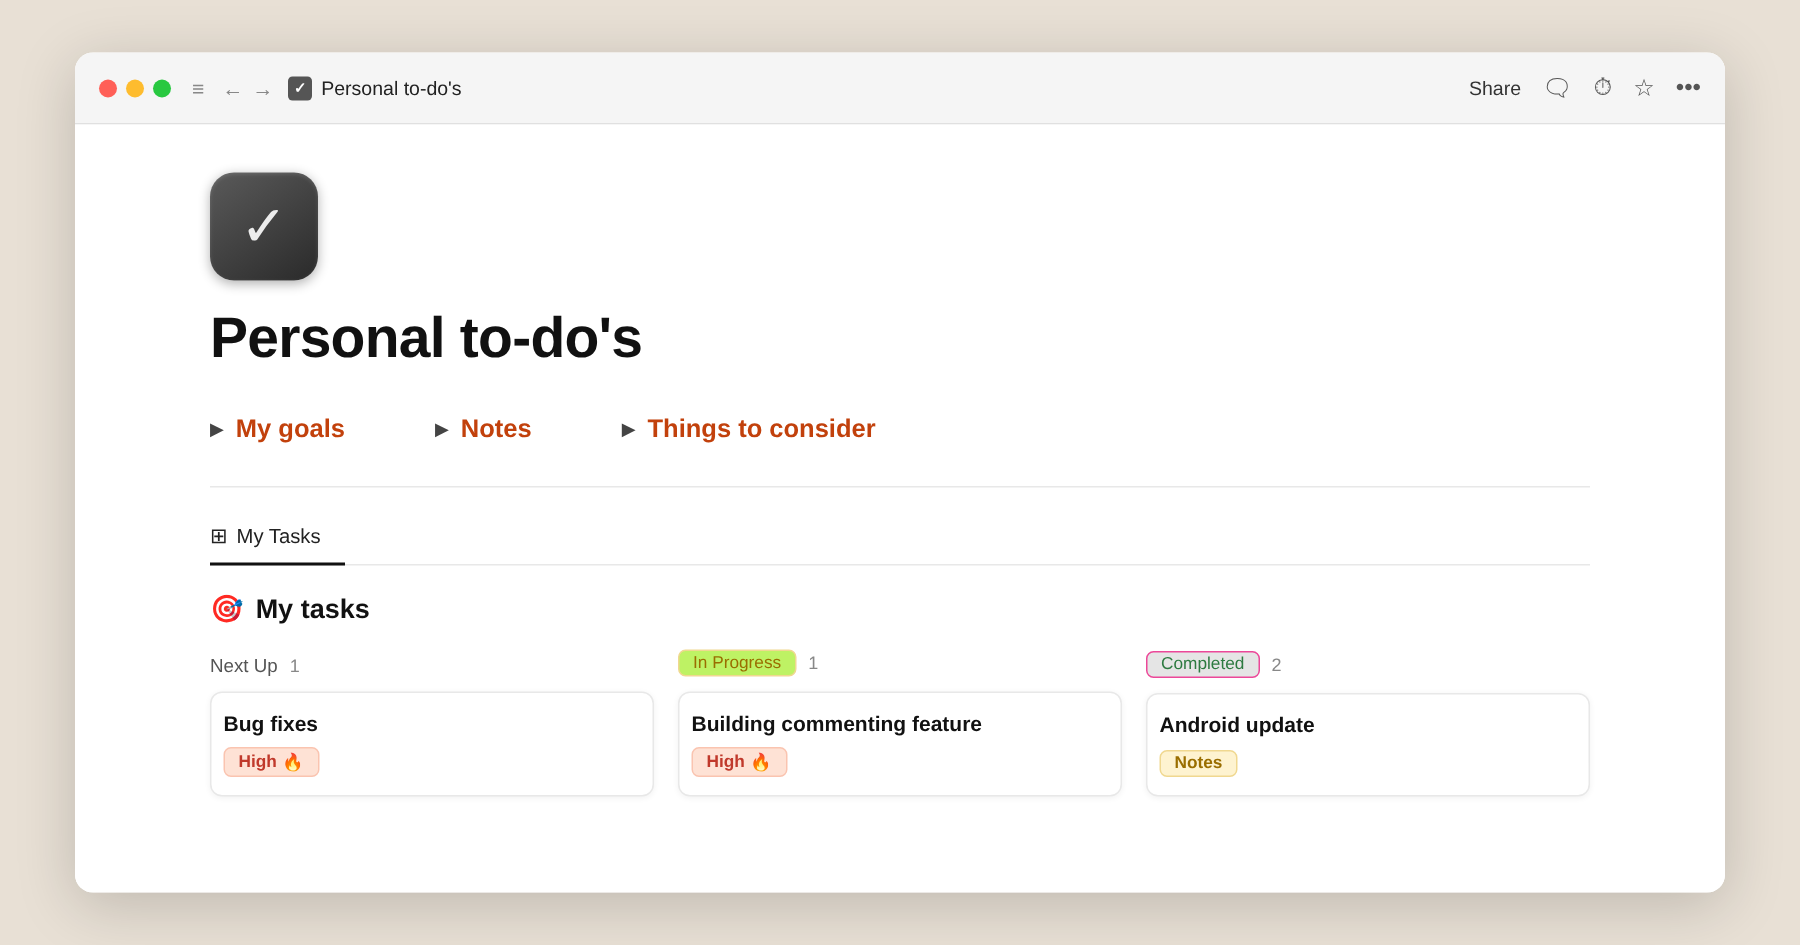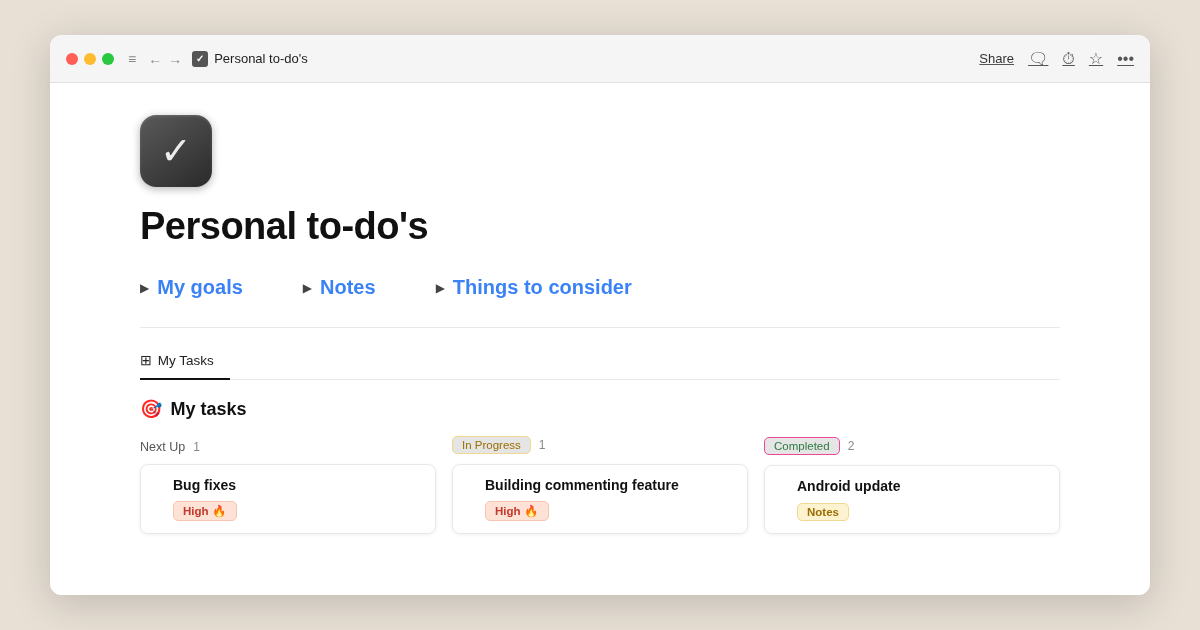"Share" .title-bar-actions { text-decoration: underline -> none }
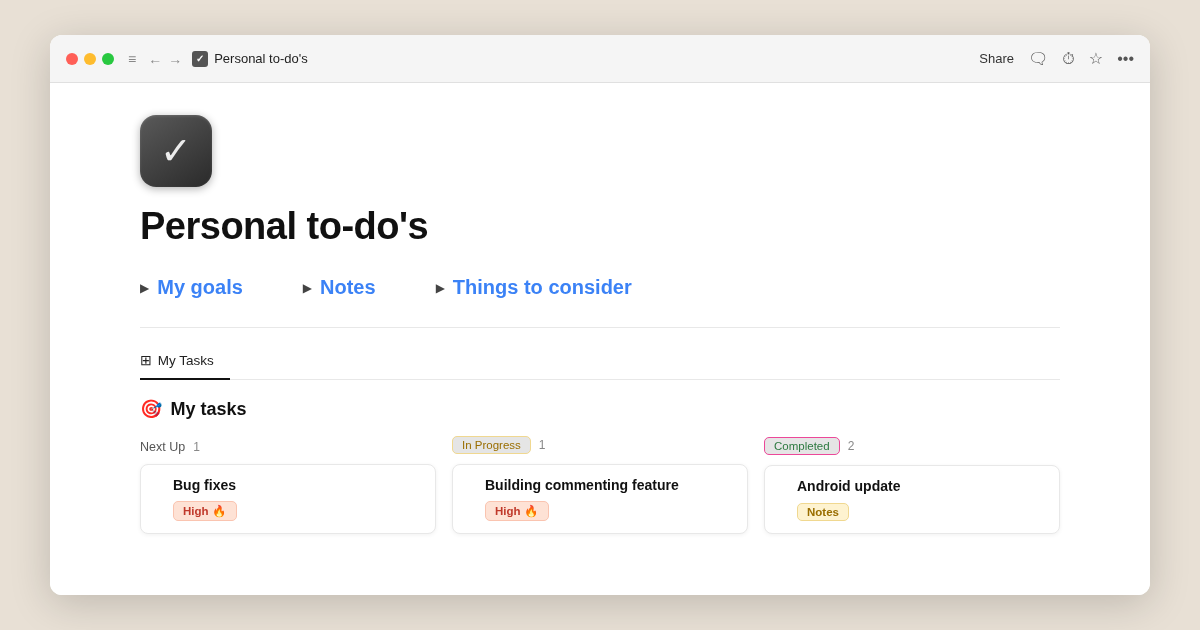"My goals" .section-label { color: #3b82f6 -> #c2410c; font-size: 20px -> 17px }
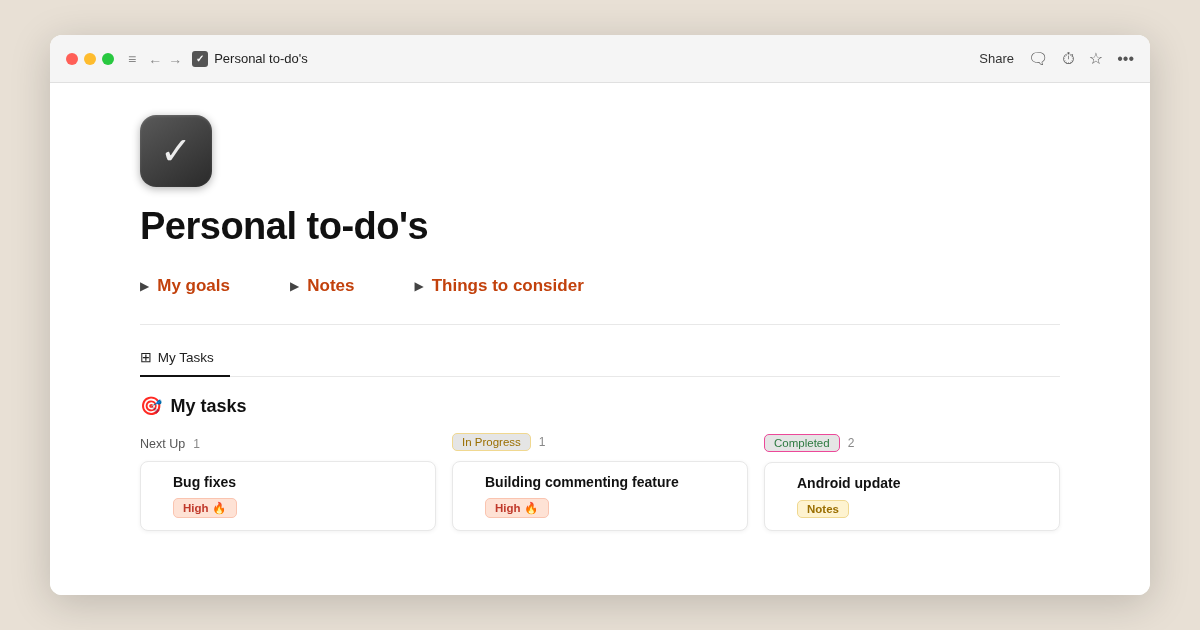"In Progress" .badge-inprogress { background: #e5e5e5 -> #bef264 }
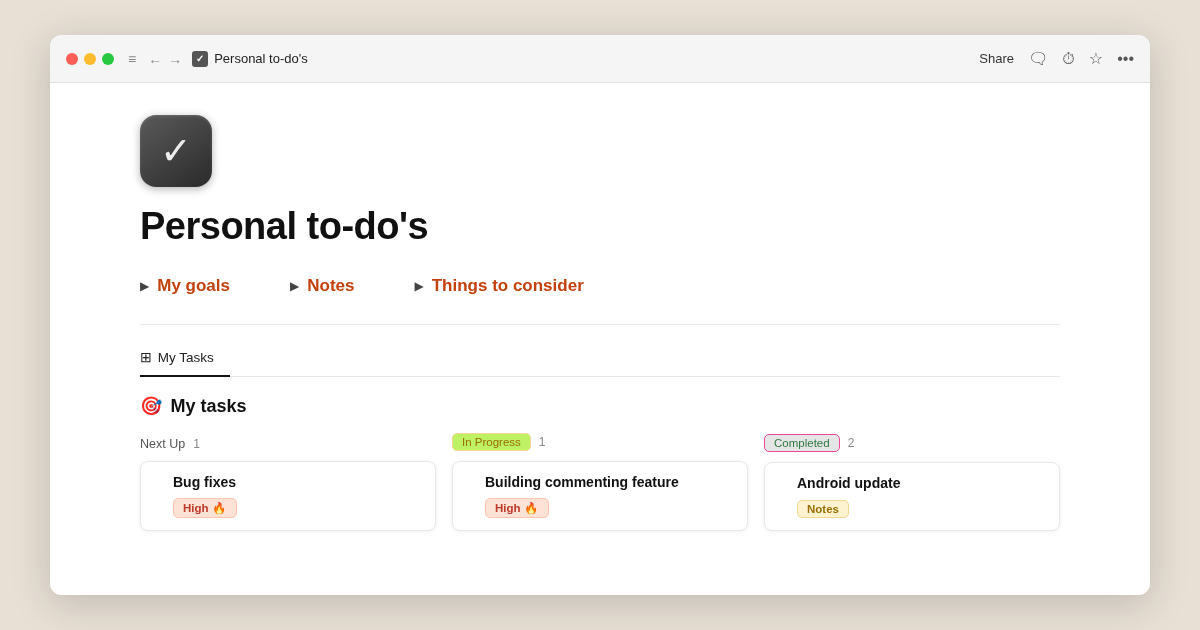"Bug fixes" .task-card { padding: 12px 32px -> 12px 8px }
